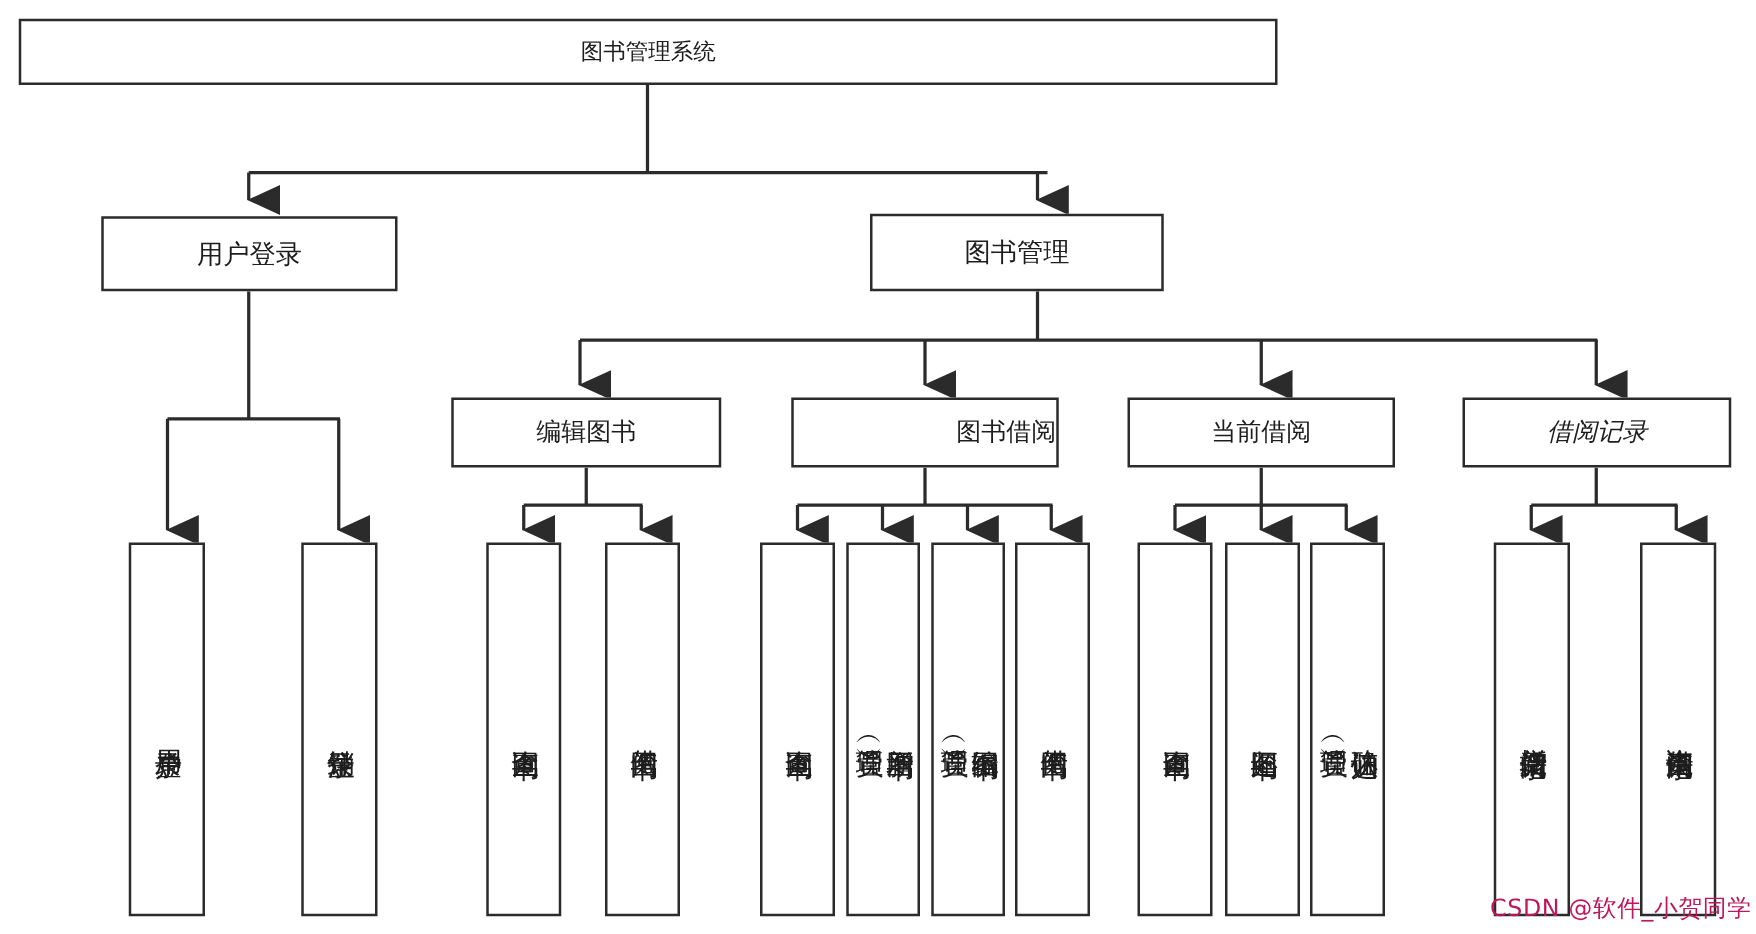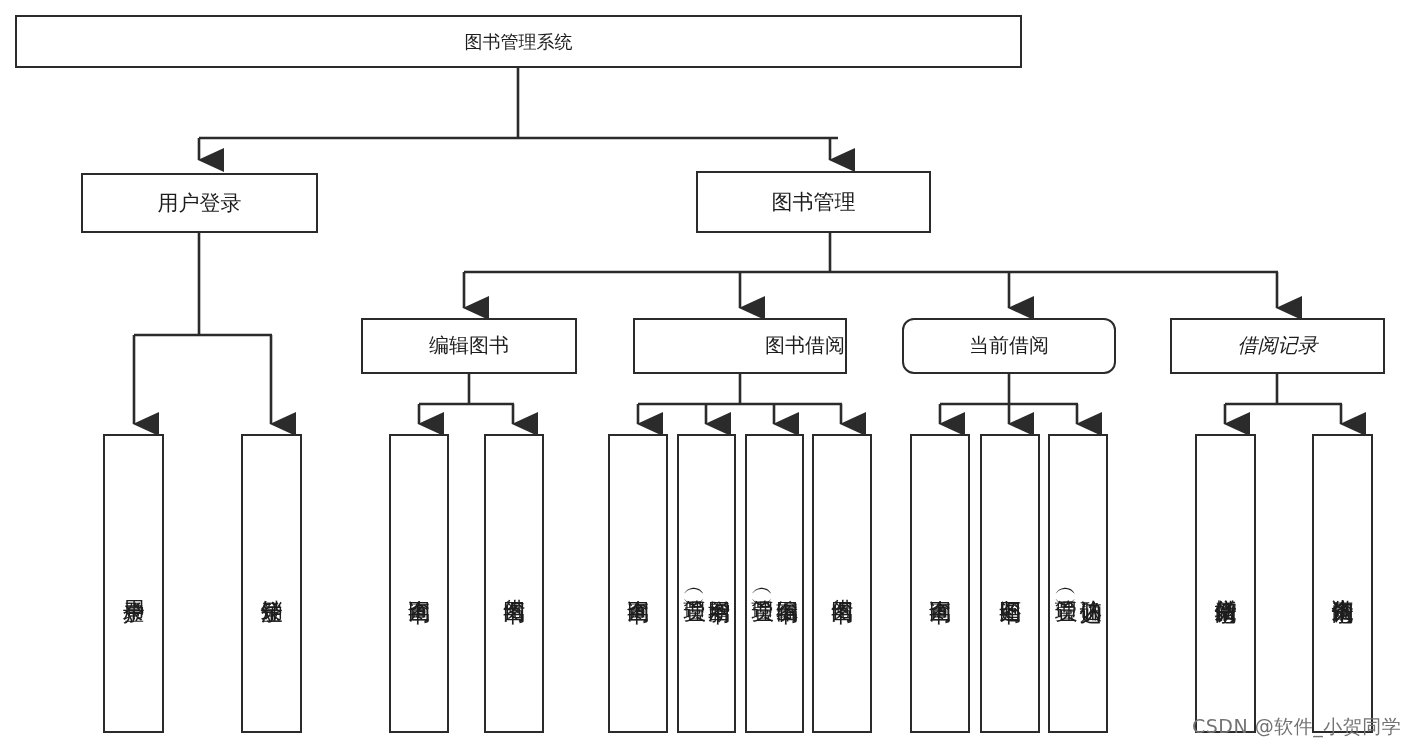"当前借阅" div.node { border-radius: 12px -> none }
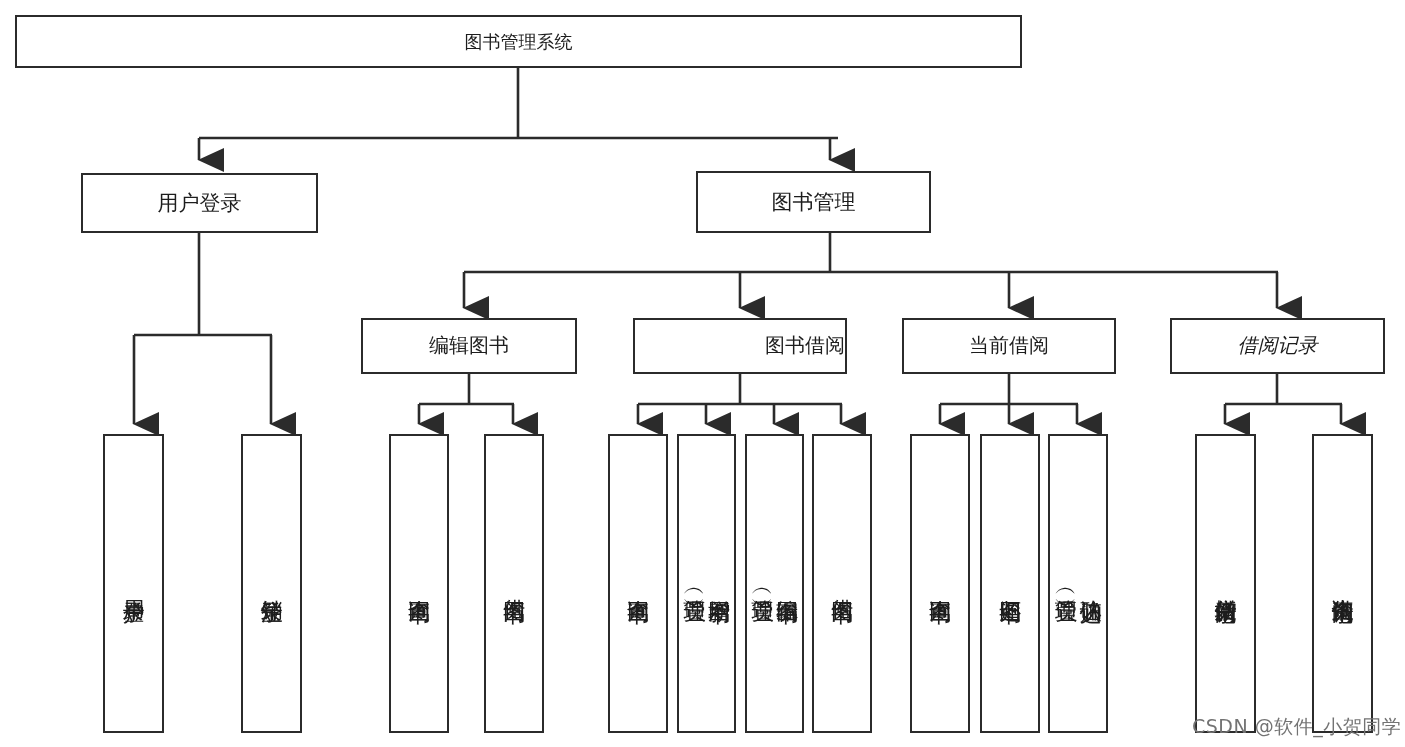"CSDN @软件_小贺同学" .watermark { color: #737373 -> #be185d }
